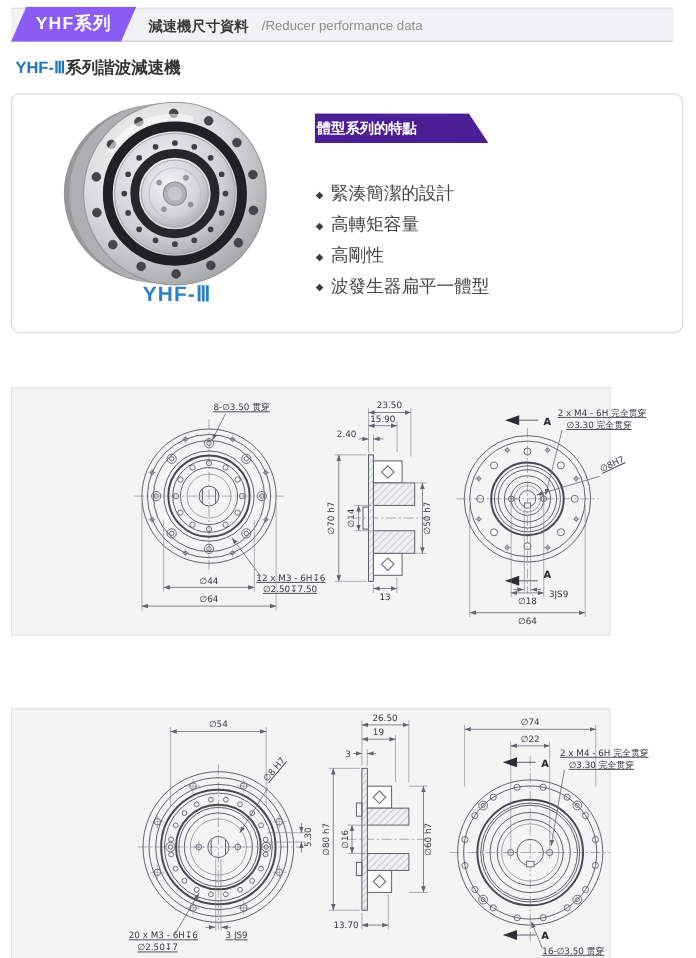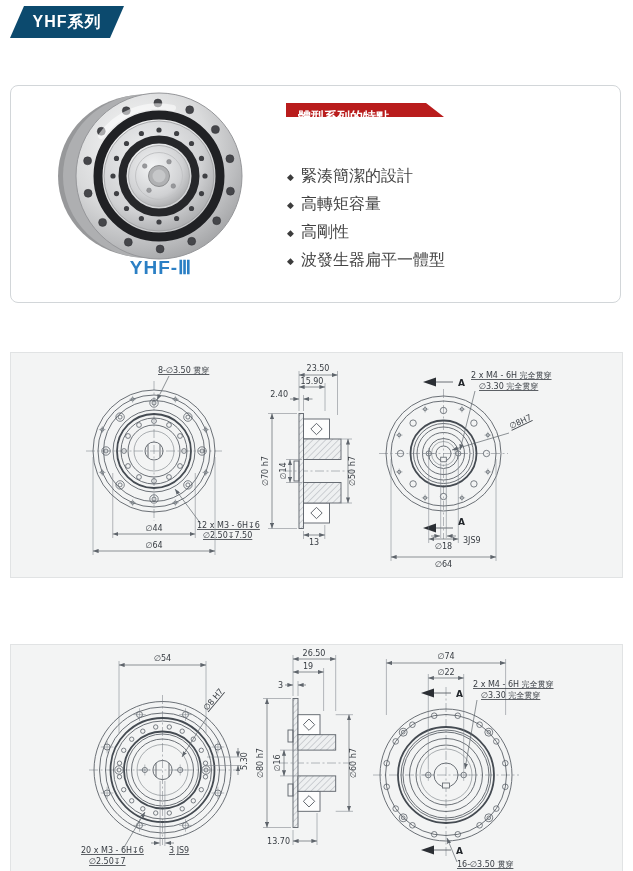"YHF系列" .hbadge { background: #0c4a6e -> #8b5cf6 }
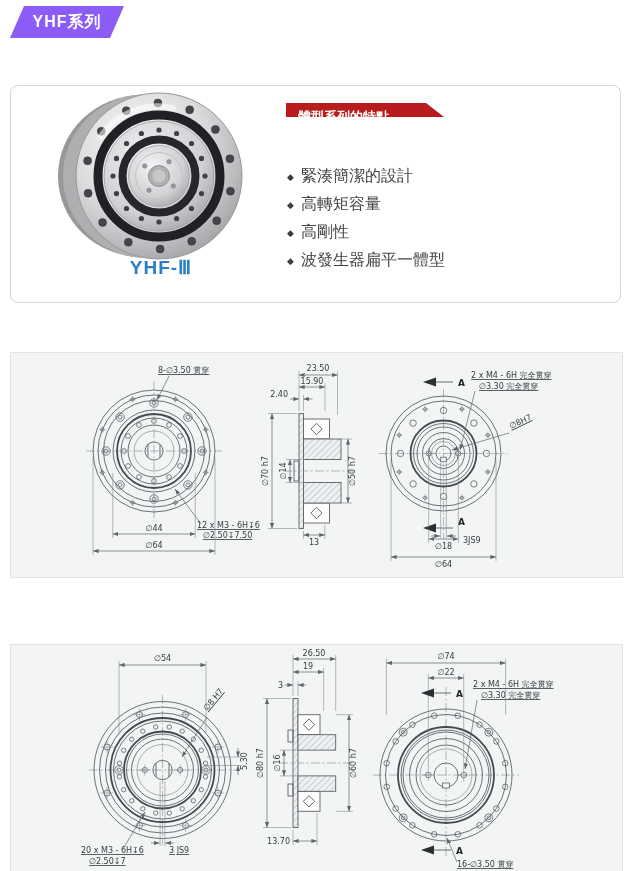"減速機尺寸資料" div.hband { html: none -> <div> <span>減速機尺寸資料</span> <span>/Reducer performance data</span> </div> }
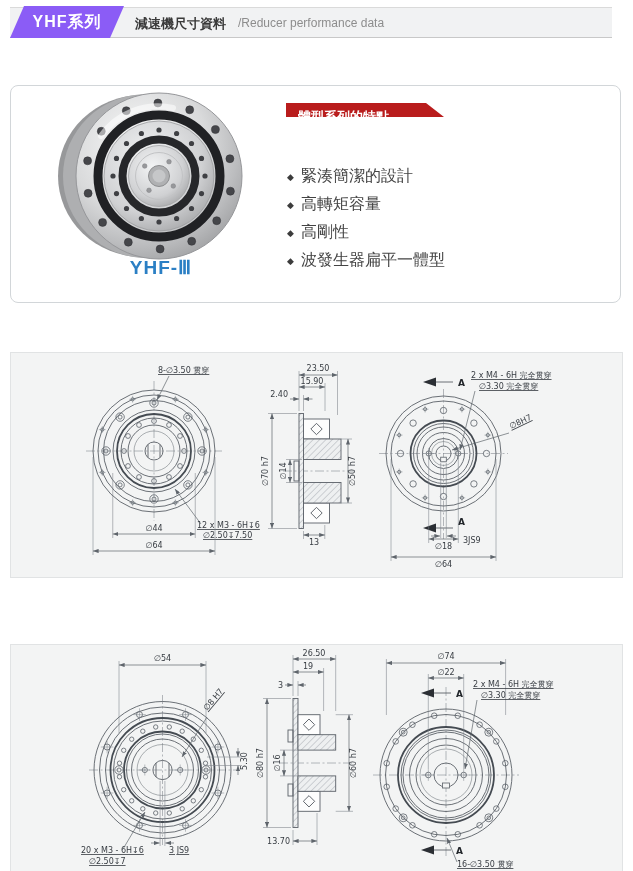"YHF-Ⅲ系列諧波減速機" div.intro { html: none -> <div> <span>YHF-Ⅲ</span><span>系列諧波減速機</span> </div> }
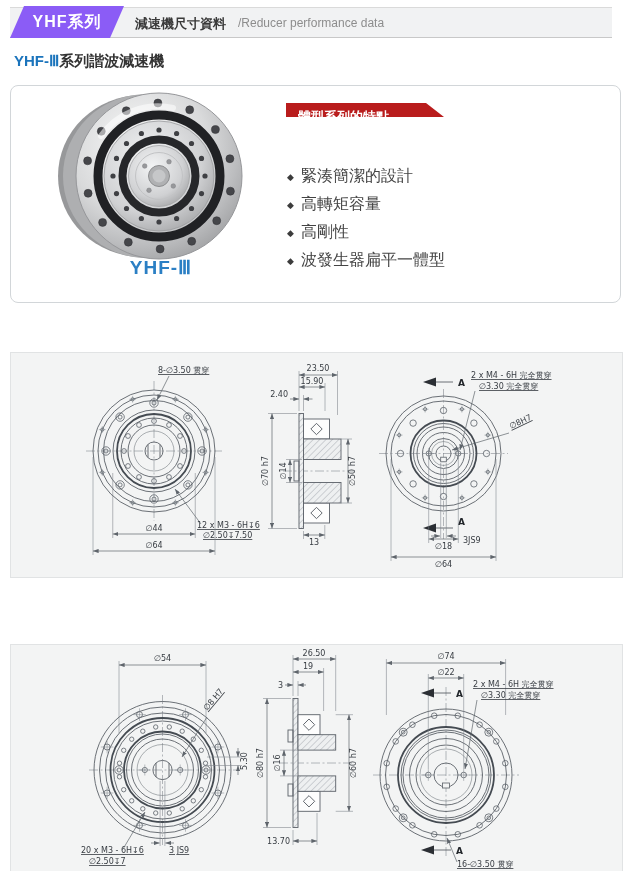"體型系列的特點" .banner { background: #b91c1c -> #4c1d95; height: 14px -> 27px; padding-left: 12px -> 2px }
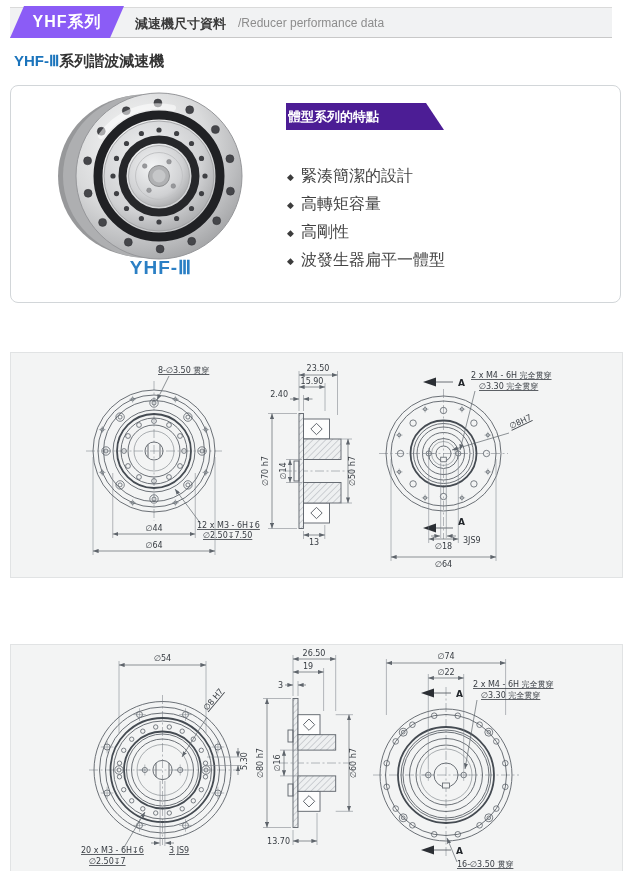"8-∅3.50 贯穿" .panel { padding-left: none -> 36px; width: 613px -> 545px }
